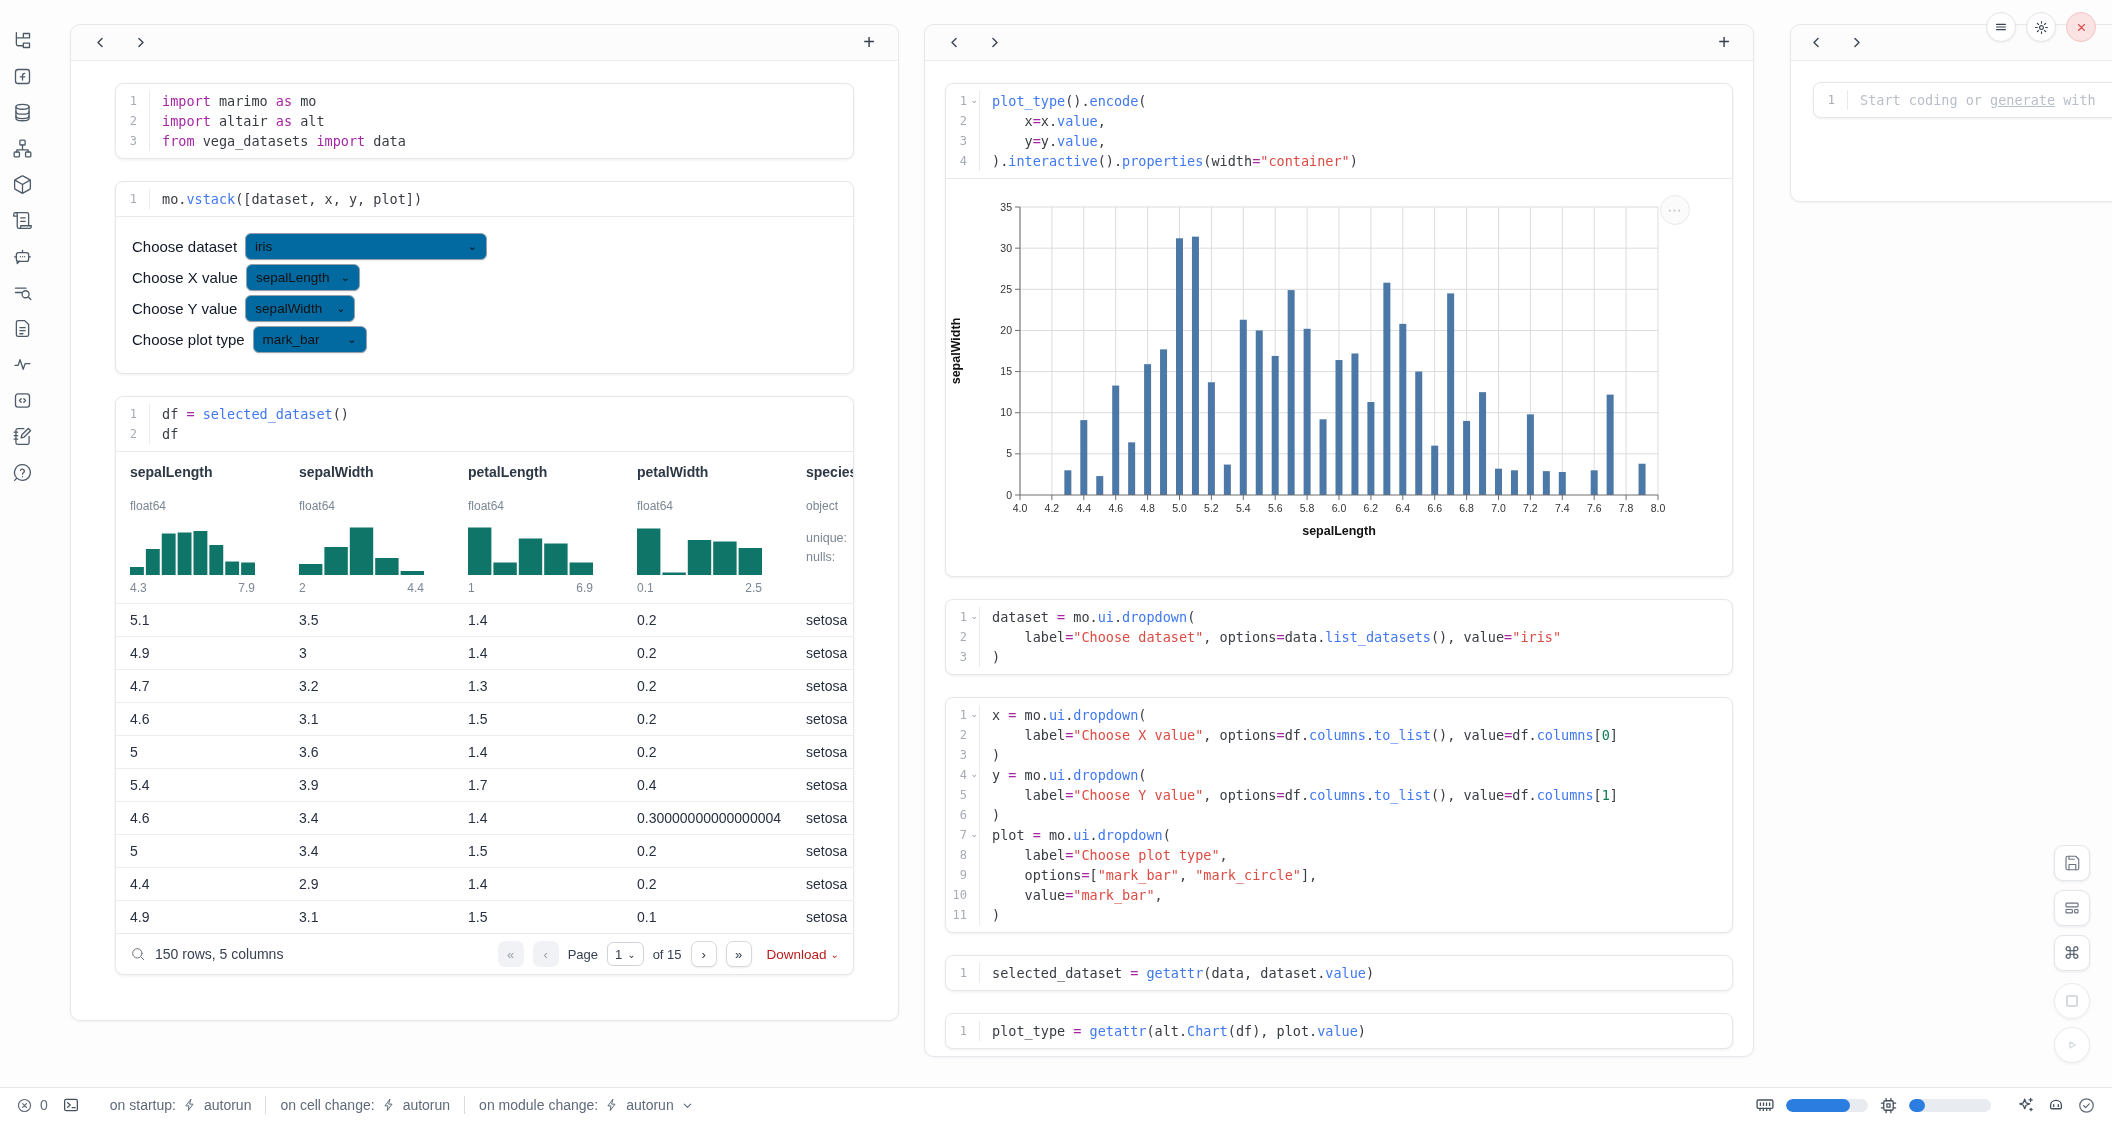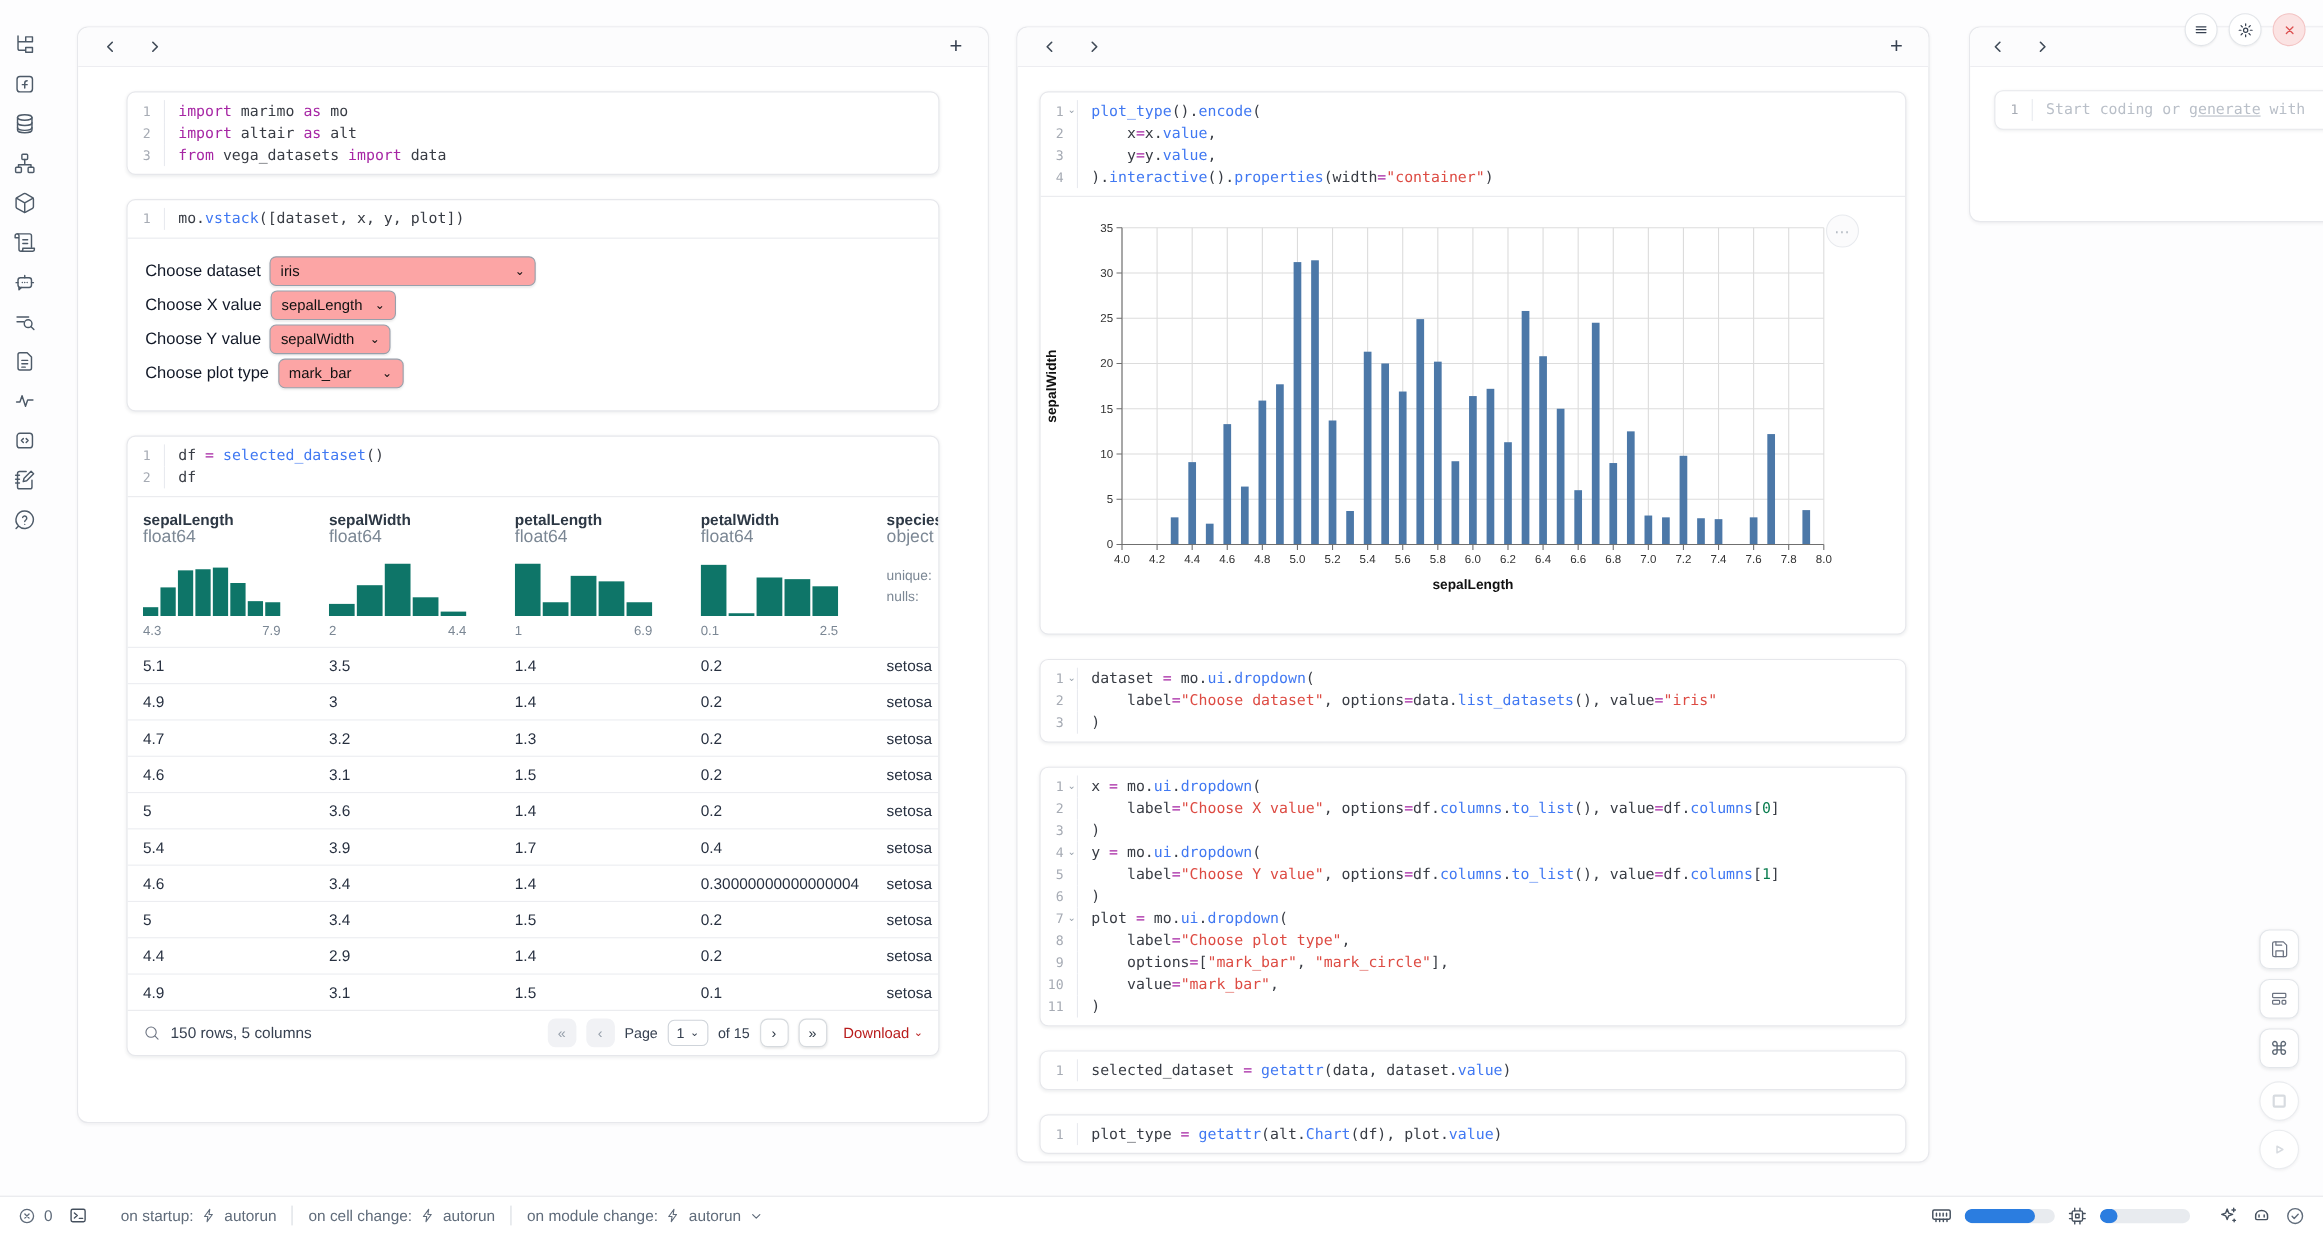"iris" .sel { background: #fca5a5 -> #0369a1 }
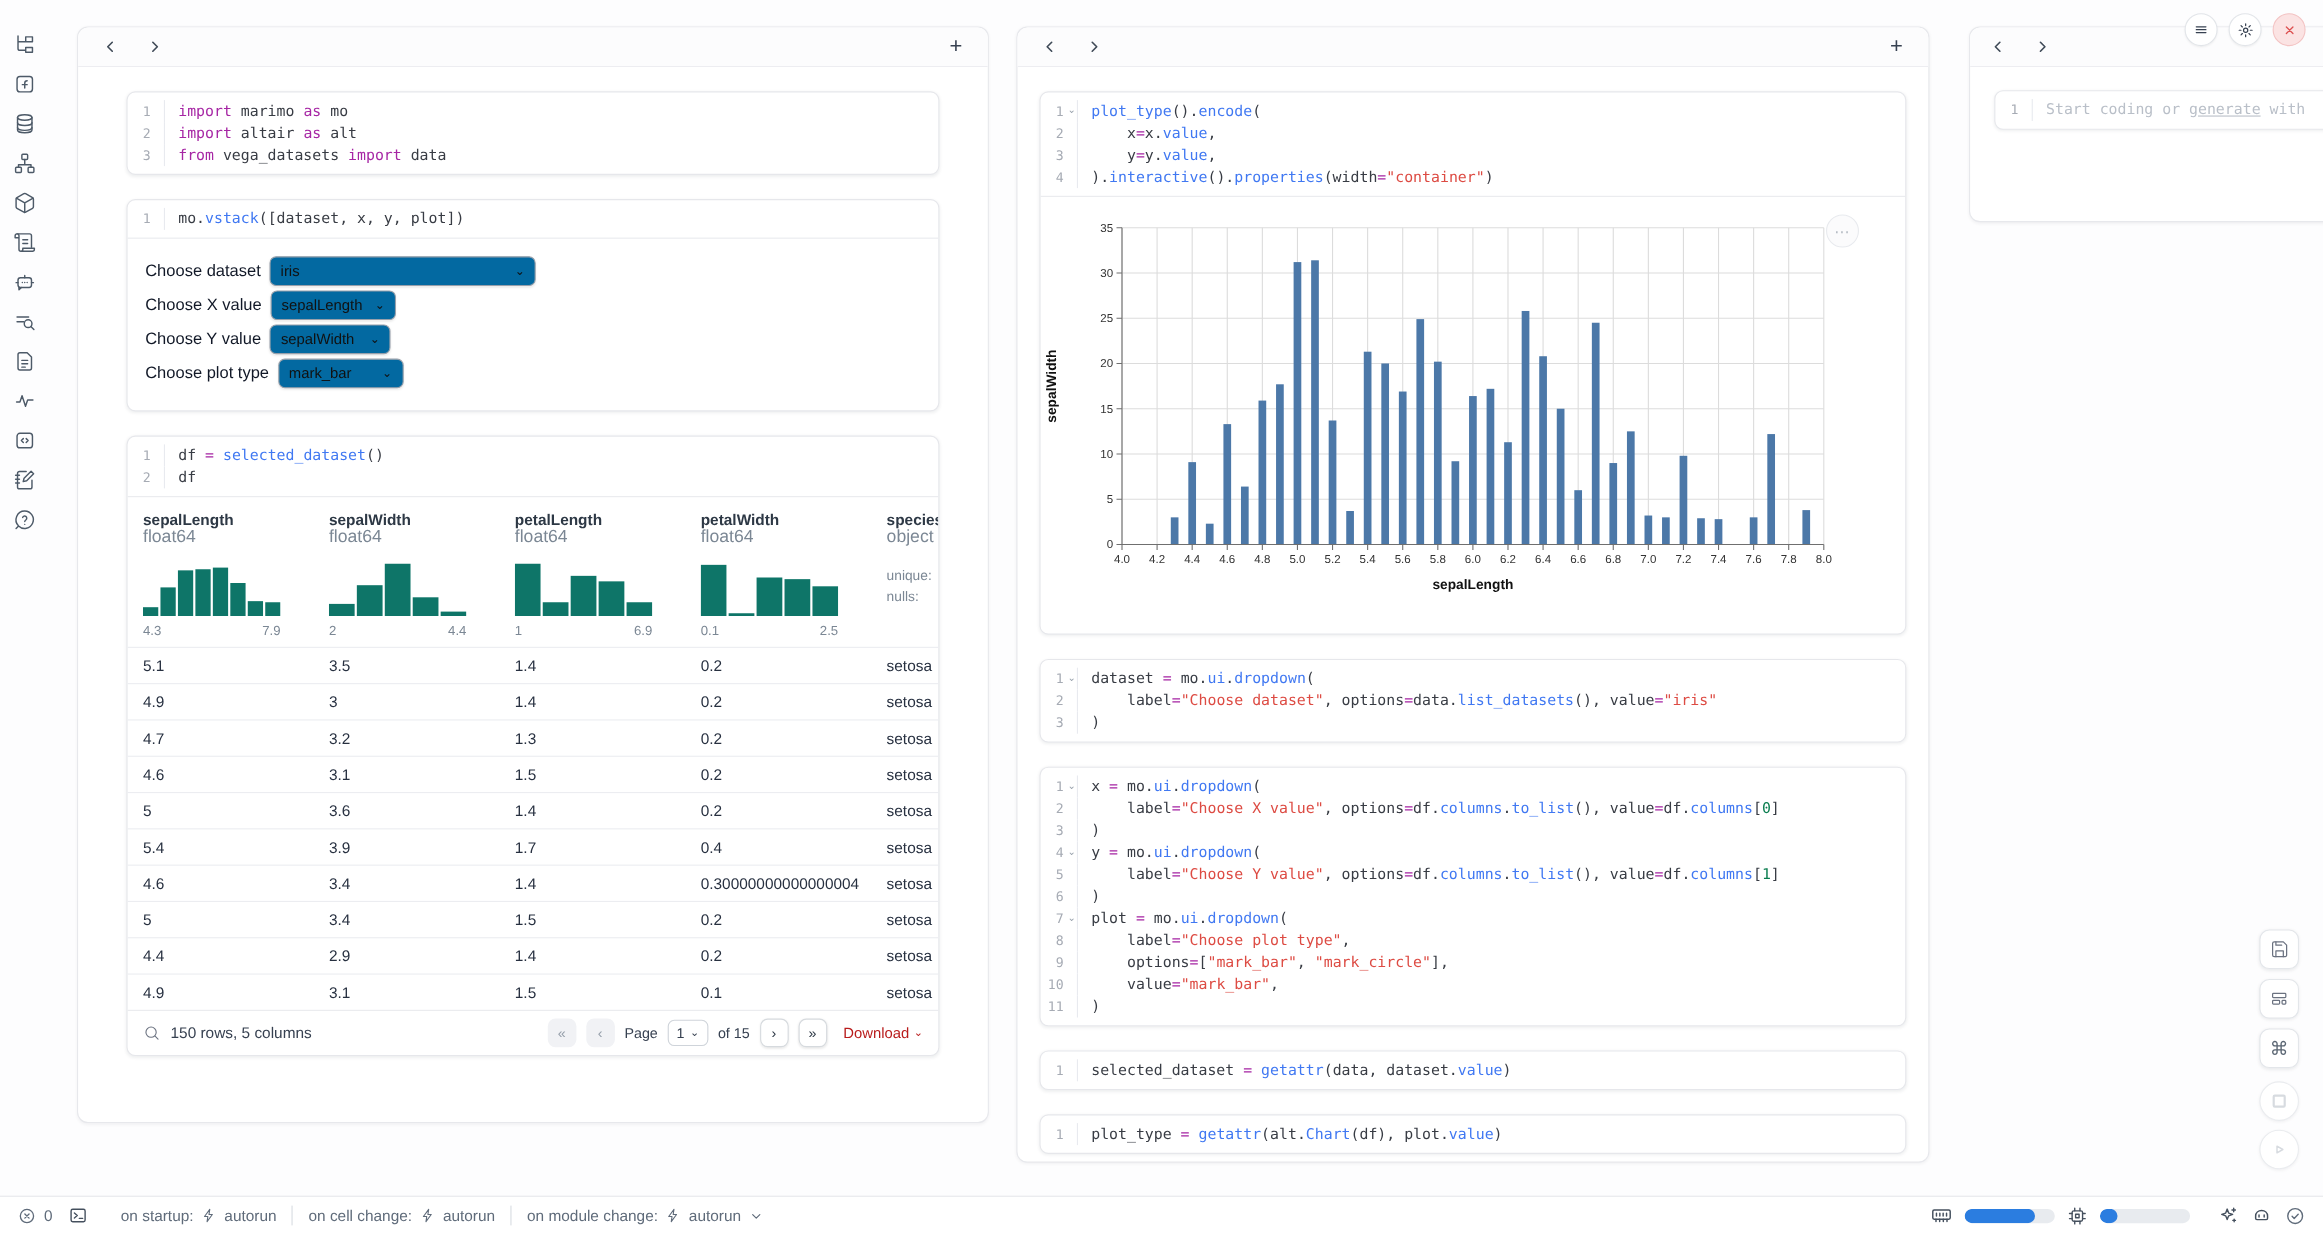"float64" .tcol .ctype { font-size: 16px -> 12px; margin-top: 0 -> 19px }
